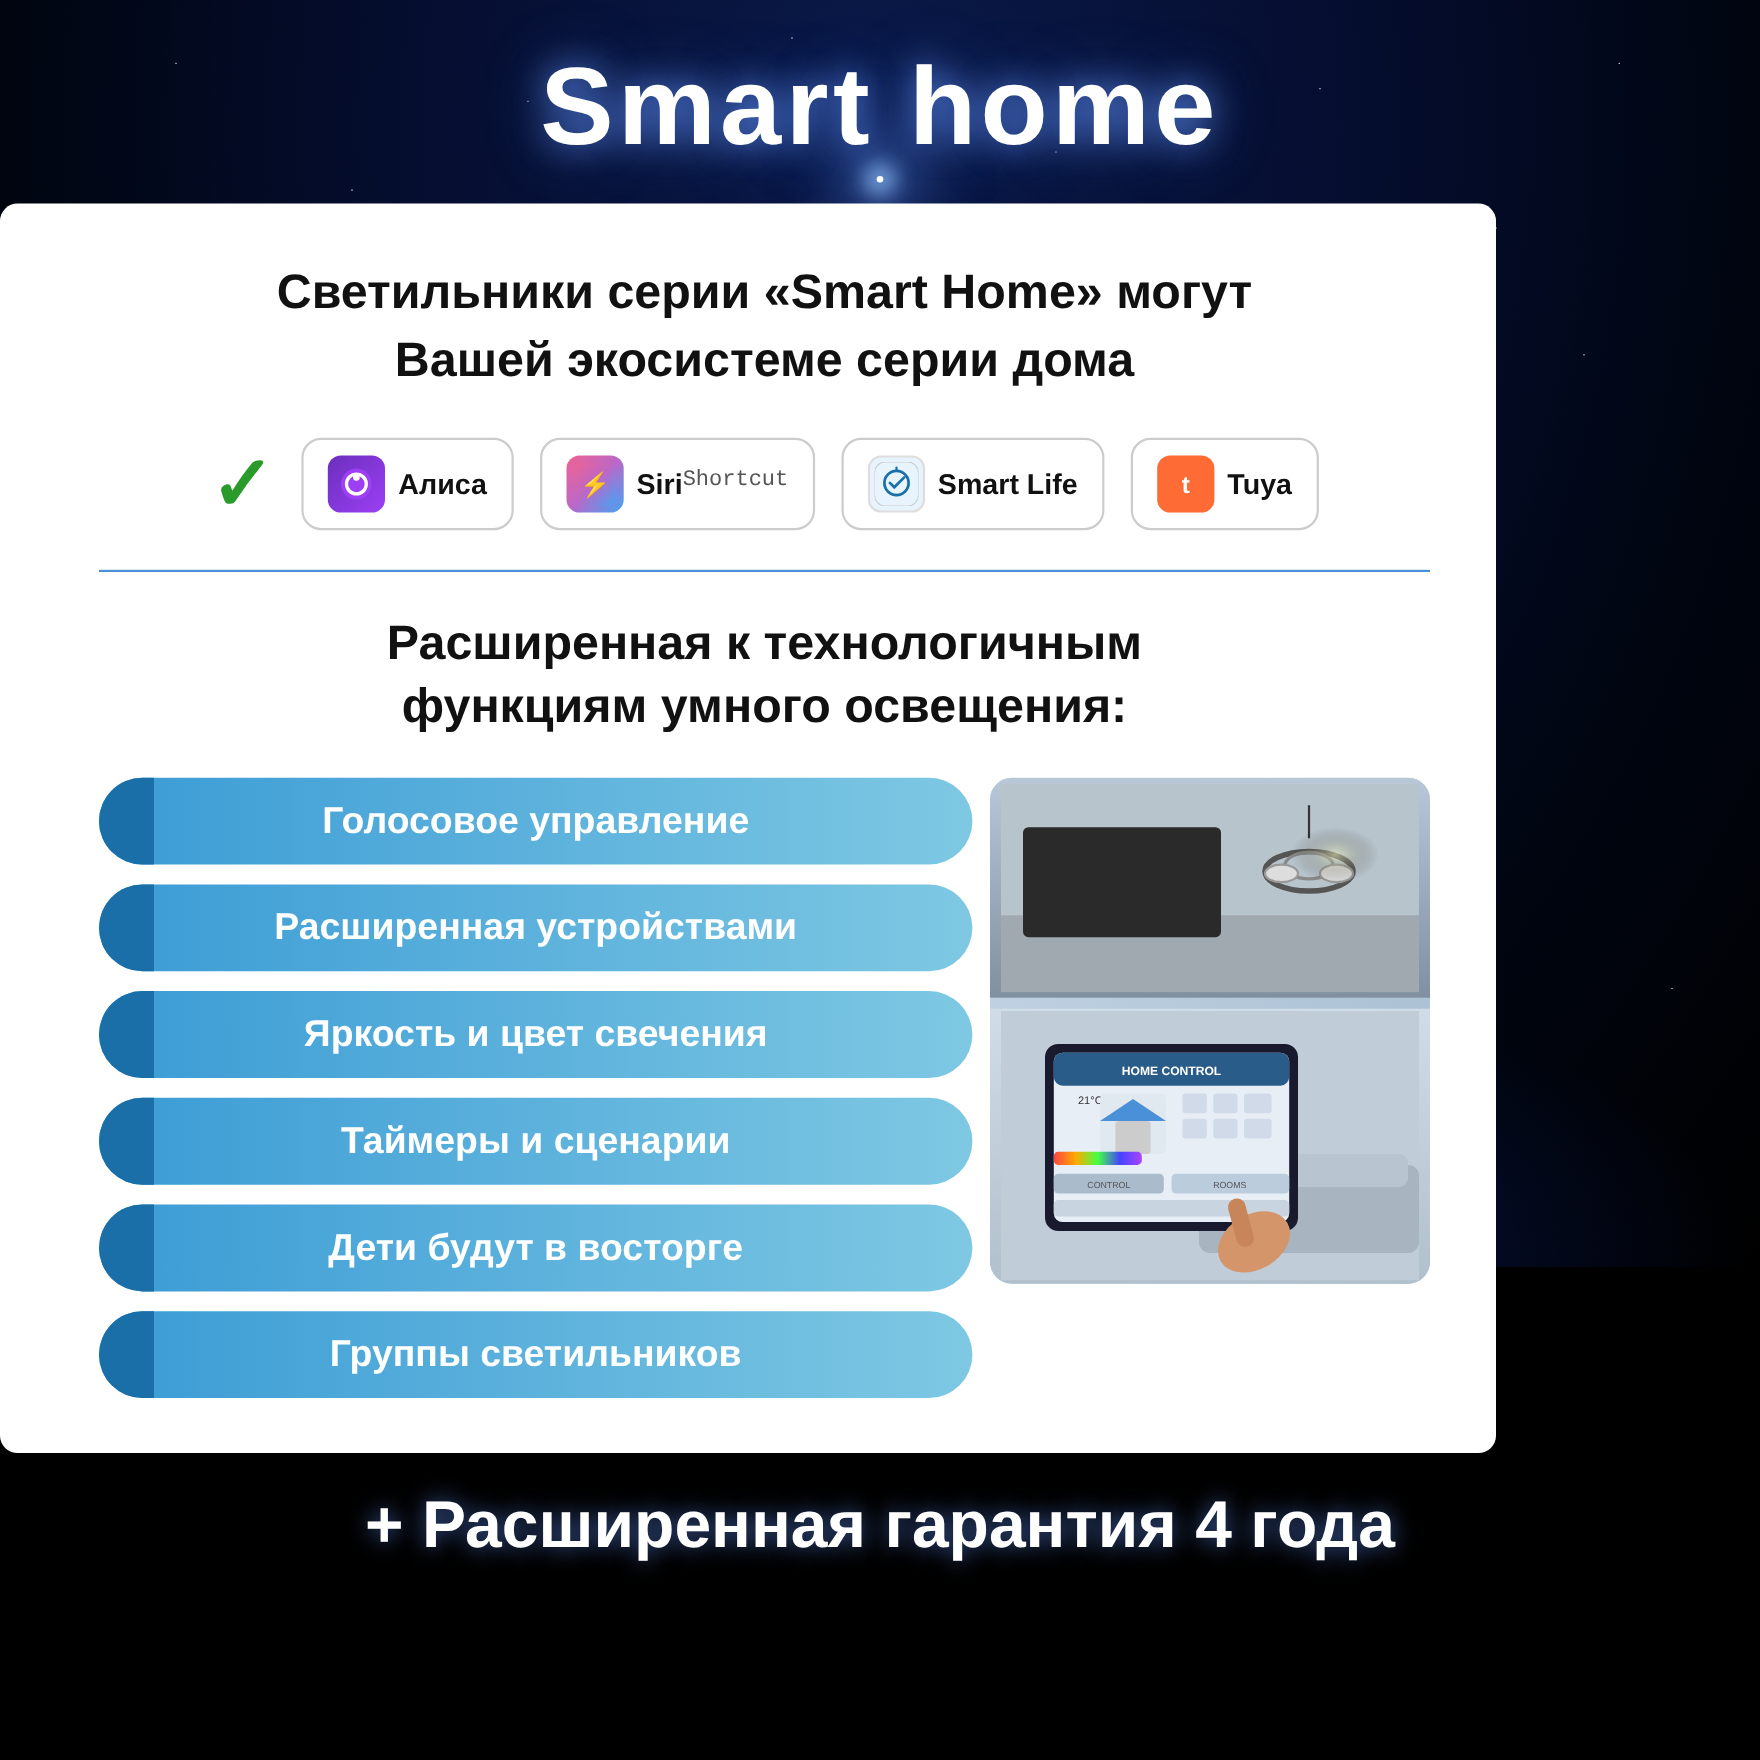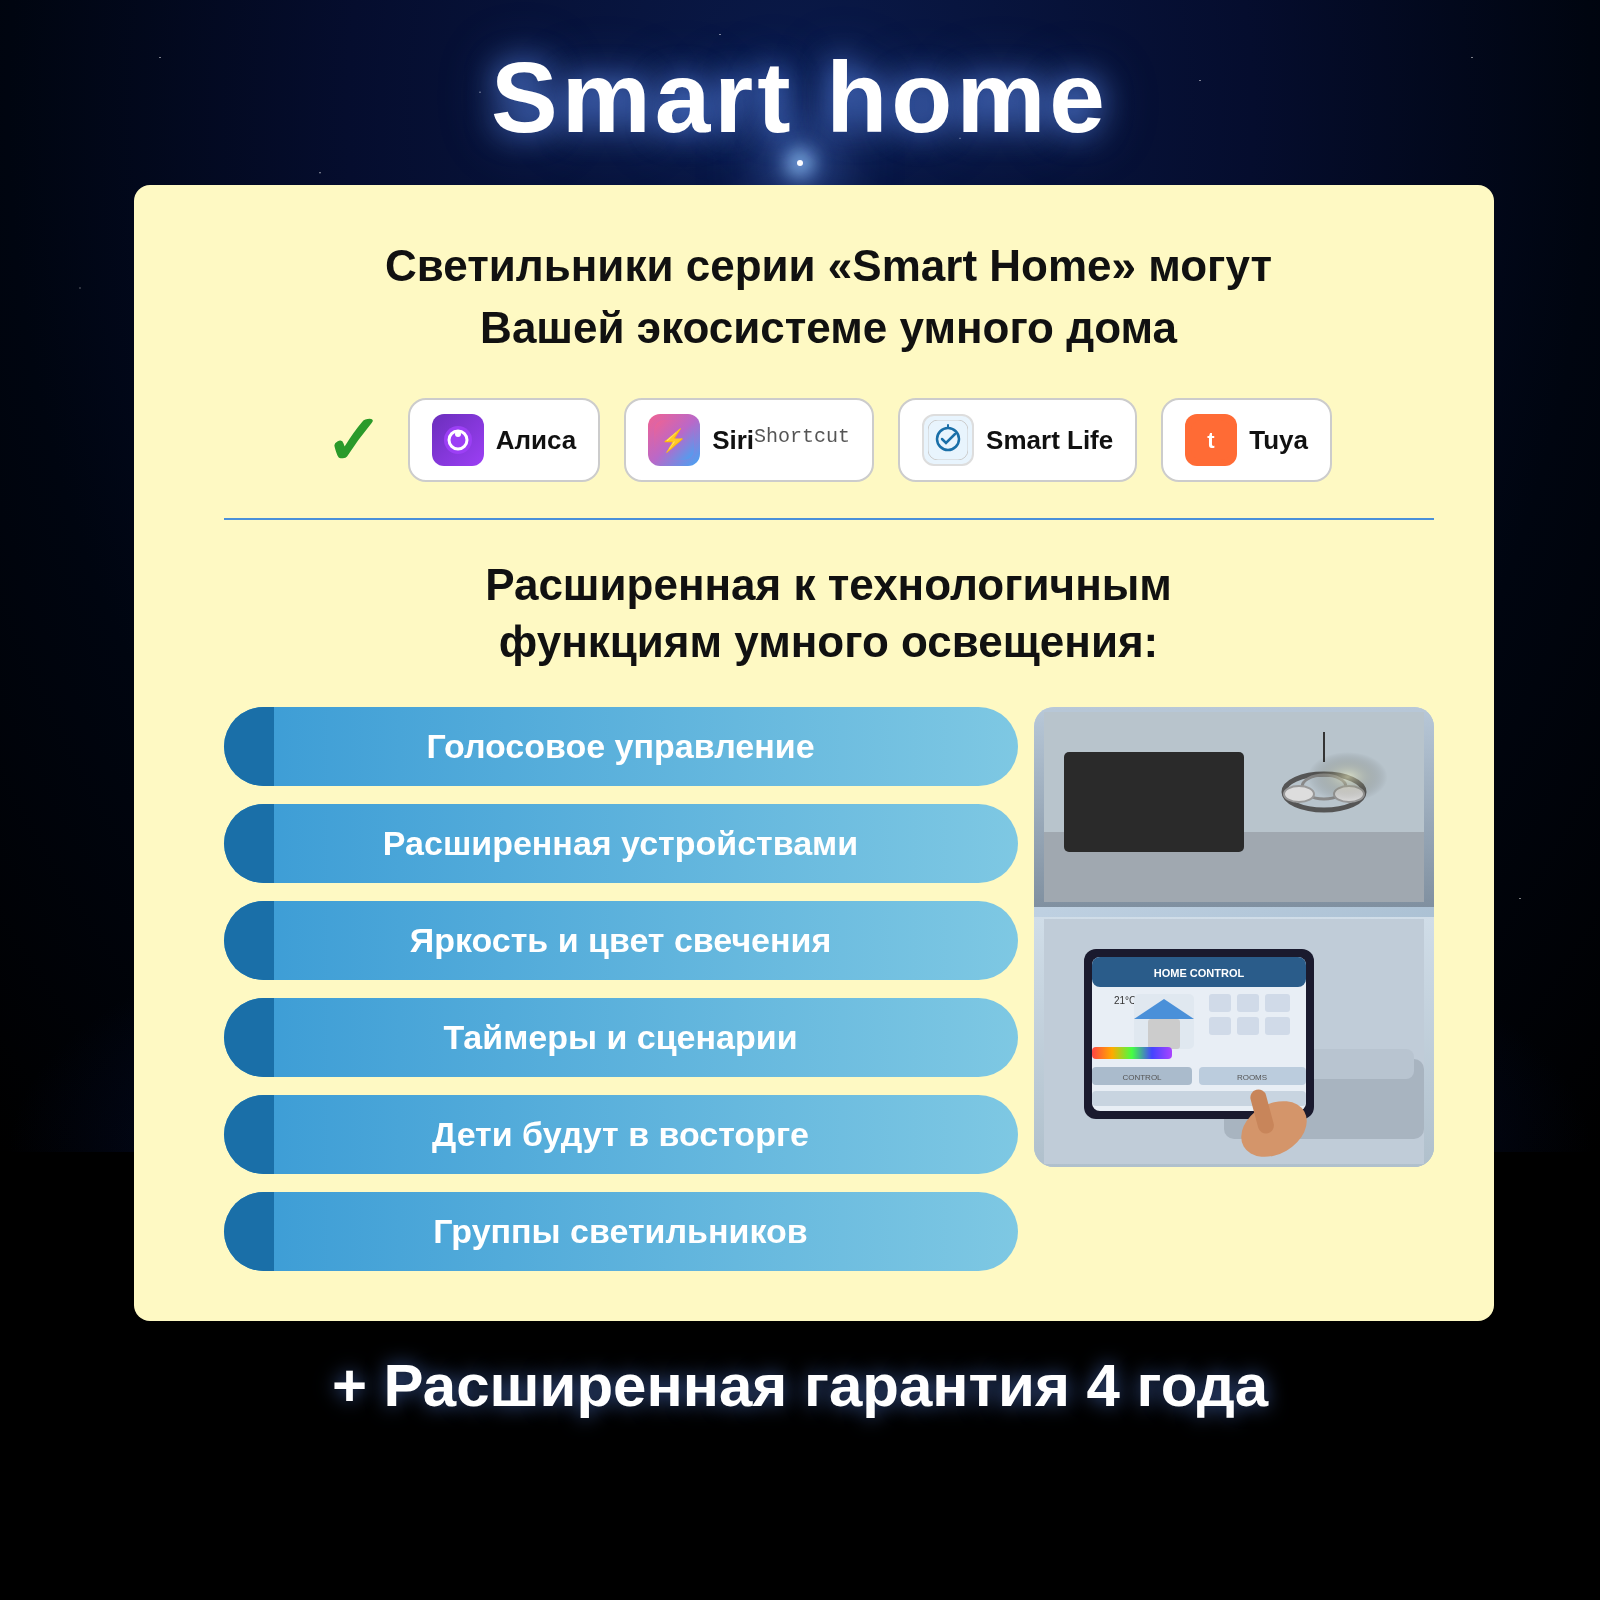"Smart home" .outer { align-items: center -> flex-start }
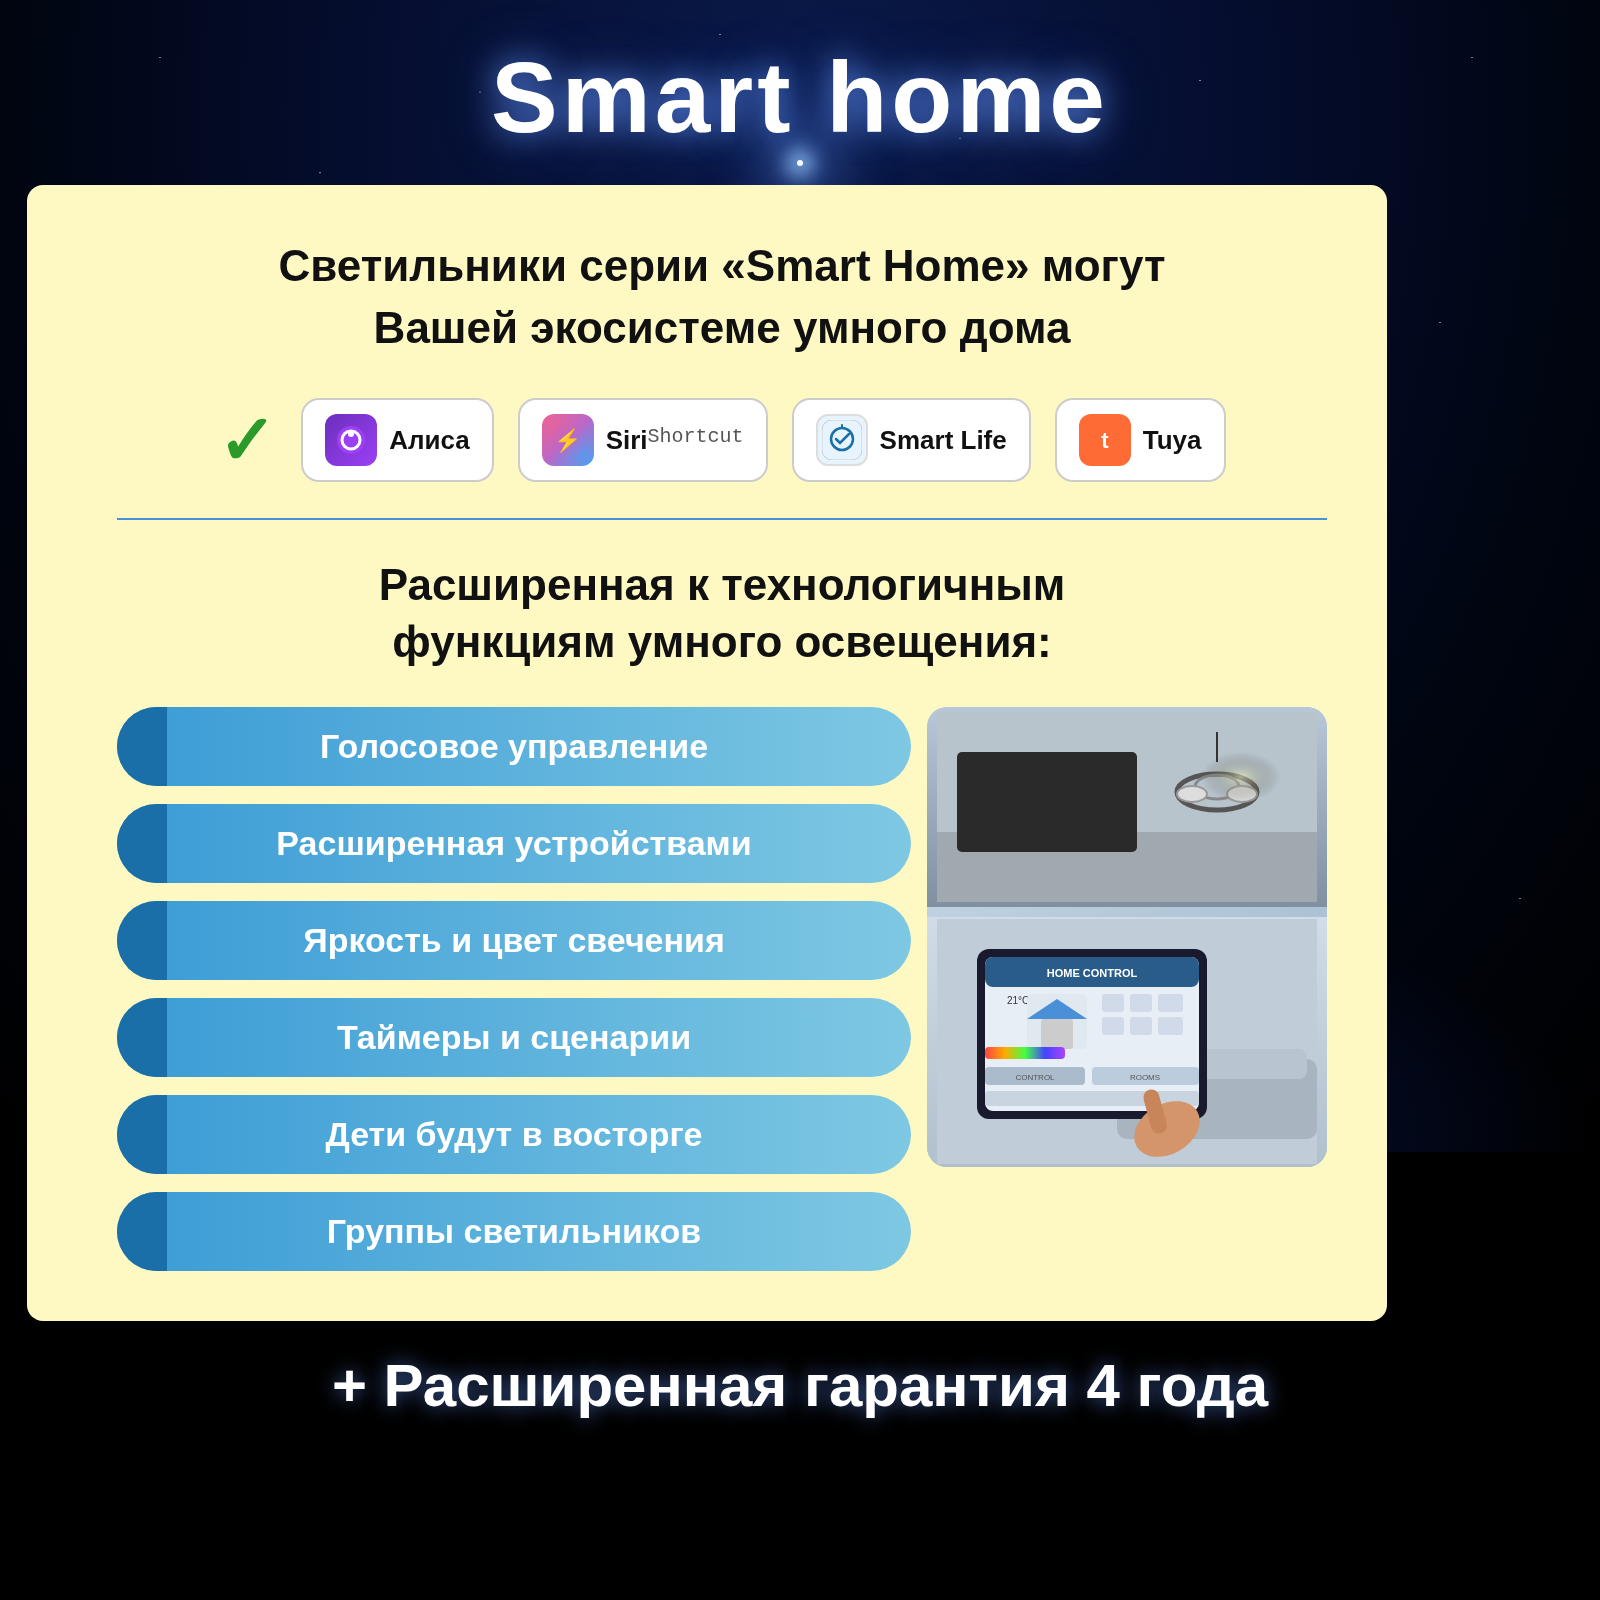"Светильники серии «Smart Home» могут" .content-card { background: #fef9c3 -> #ffffff; margin-left: 27px -> none }
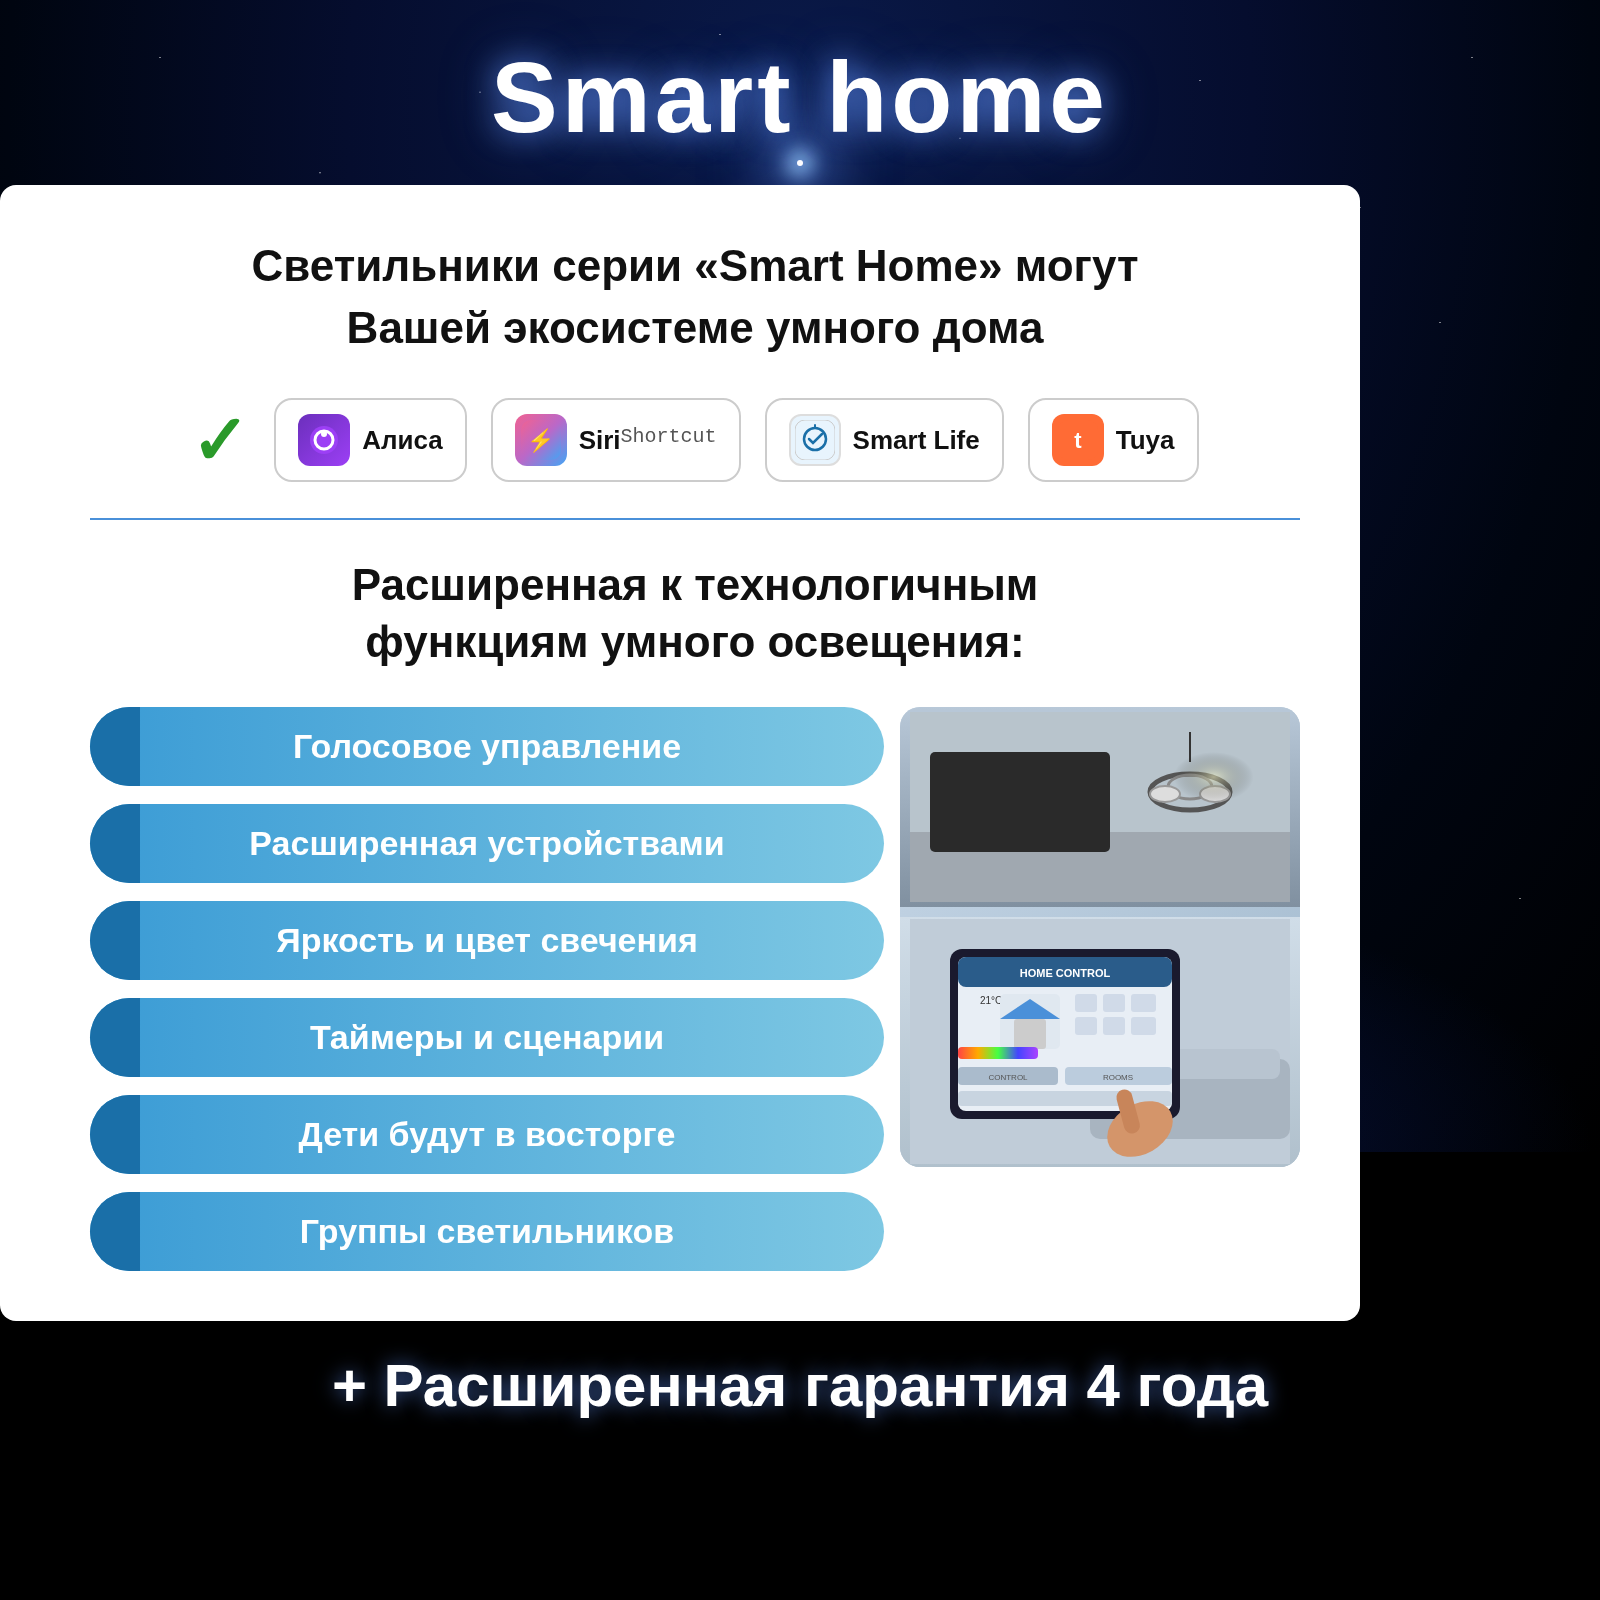"Вашей экосистеме умного дома" div { text: умного -> серии }
